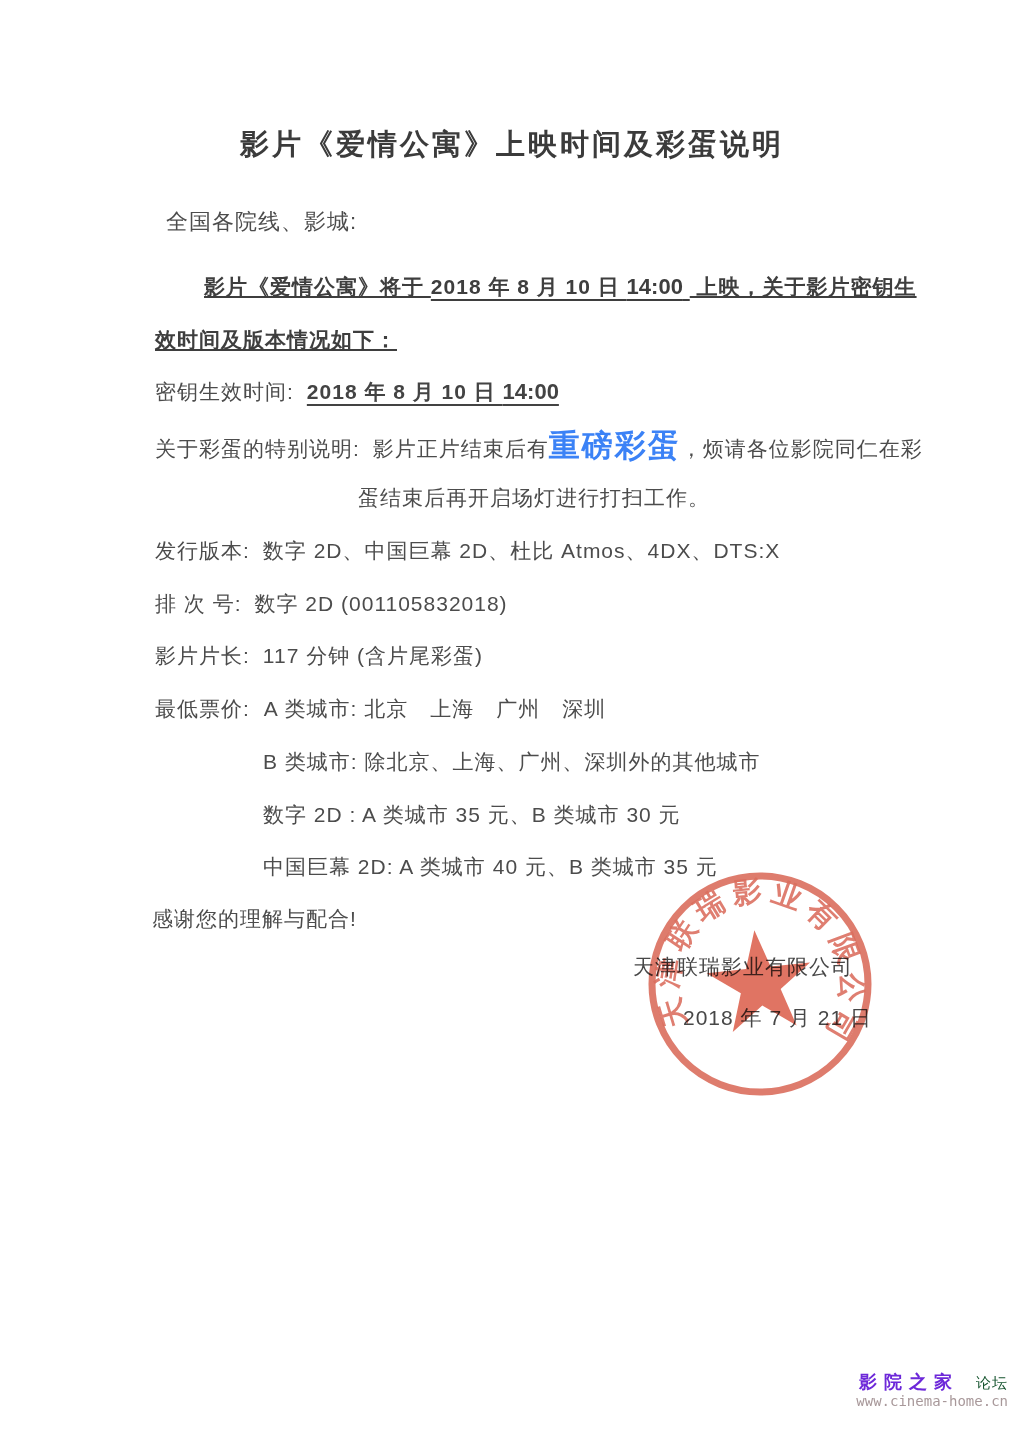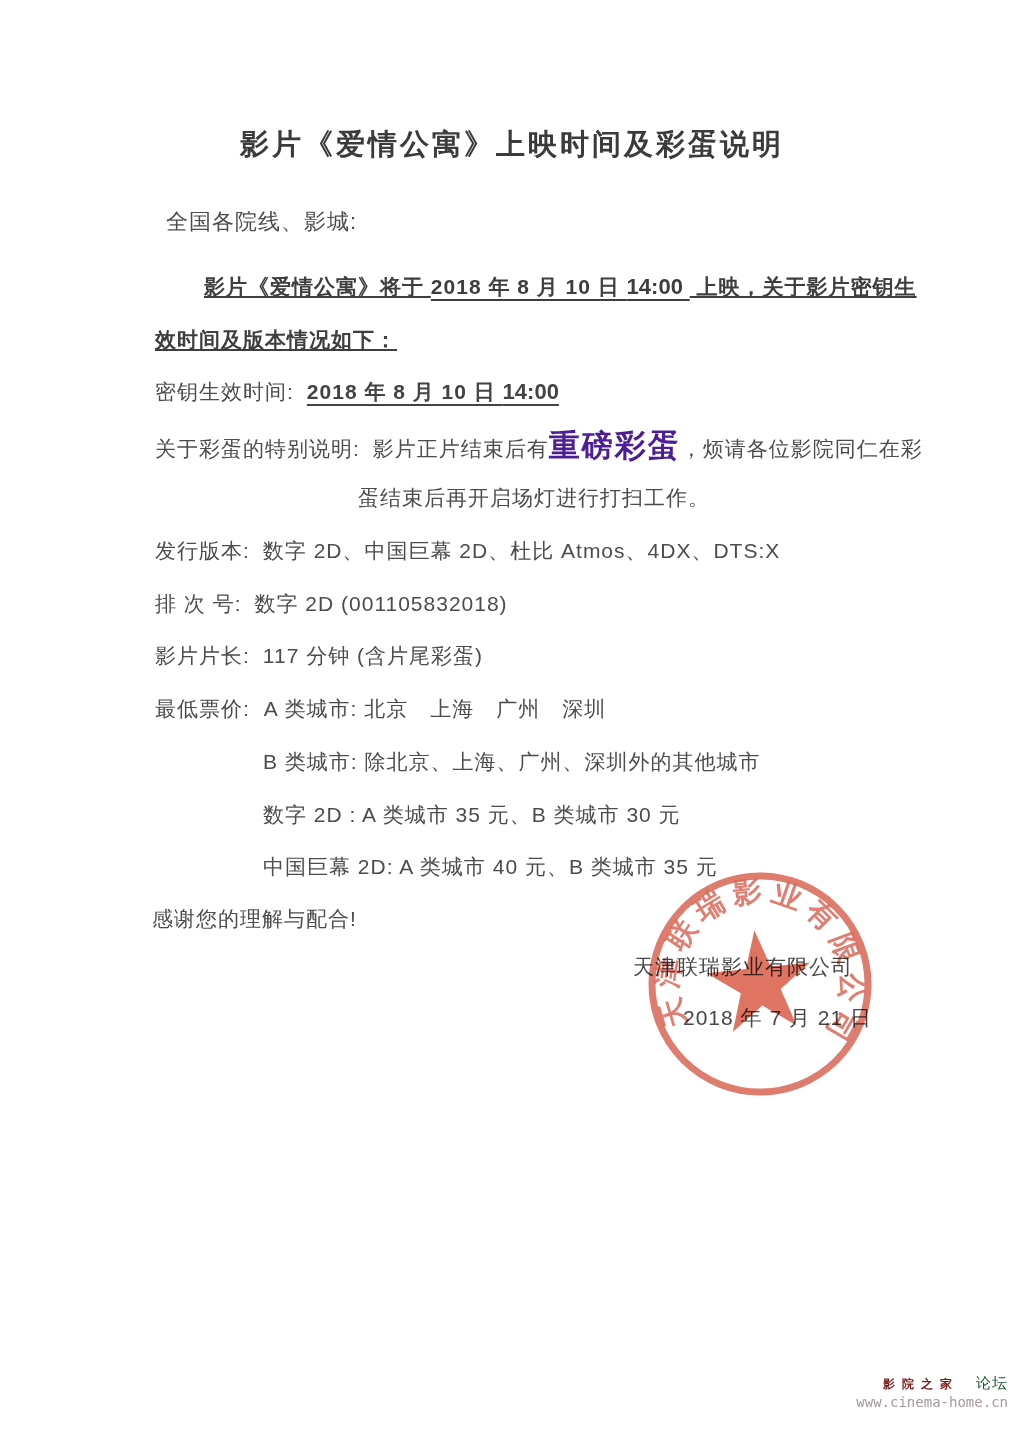"重磅彩蛋" .highlight { color: #4c1d95 -> #3b82f6 }
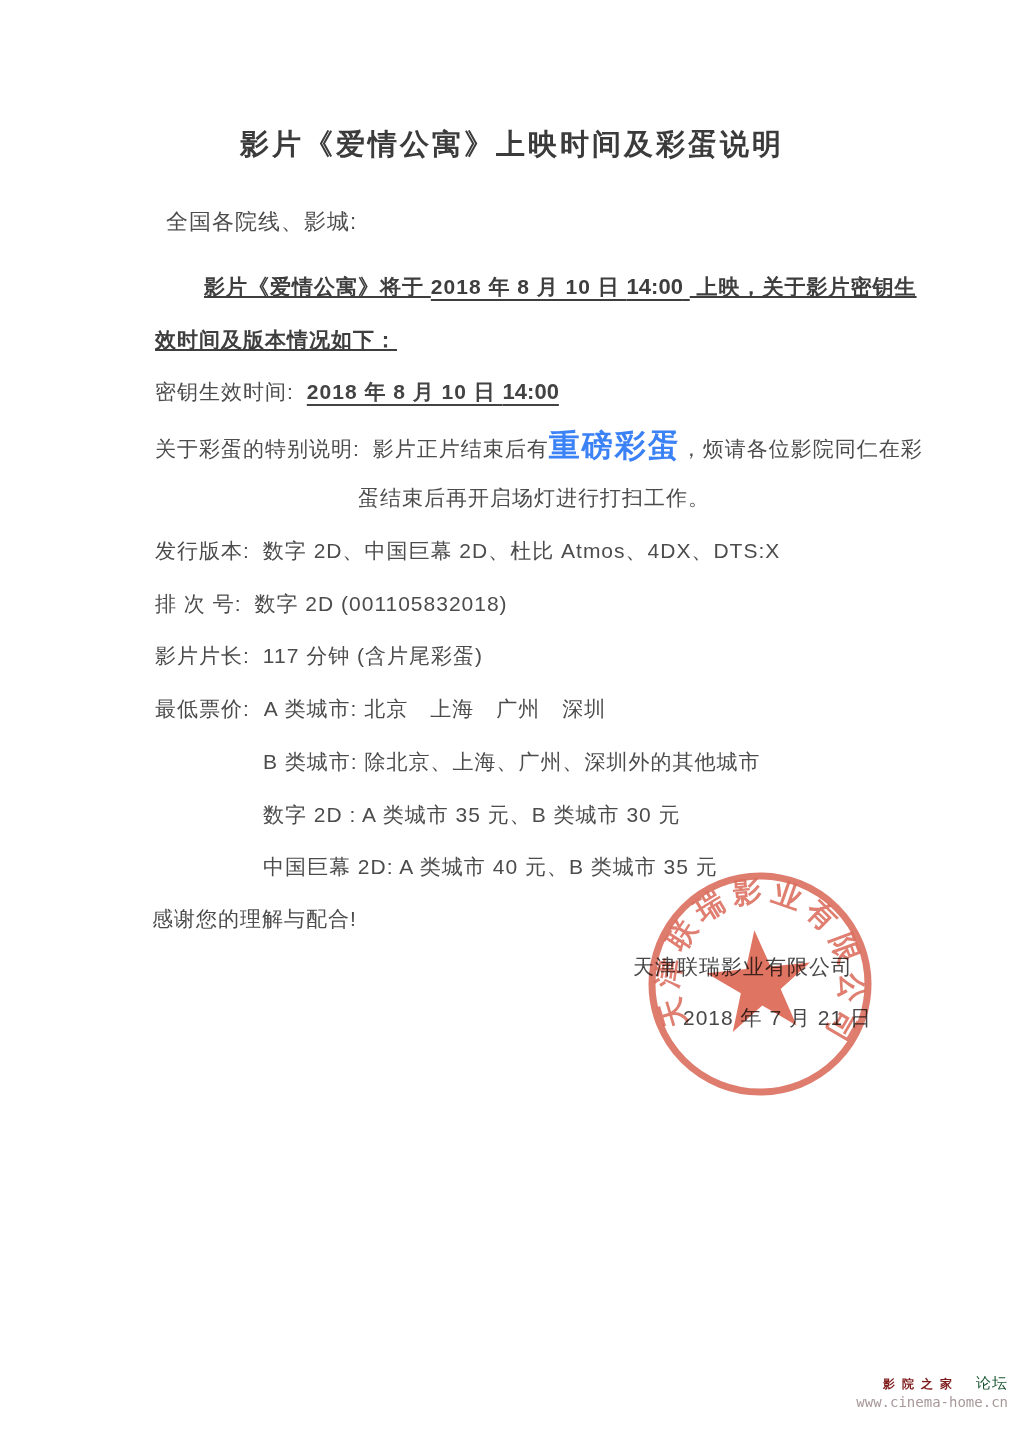"影院之家" .wm-name { color: #7f1d1d -> #6d28d9; font-family: none -> Liberation Mono, monospace; font-size: 12px -> 18px }
